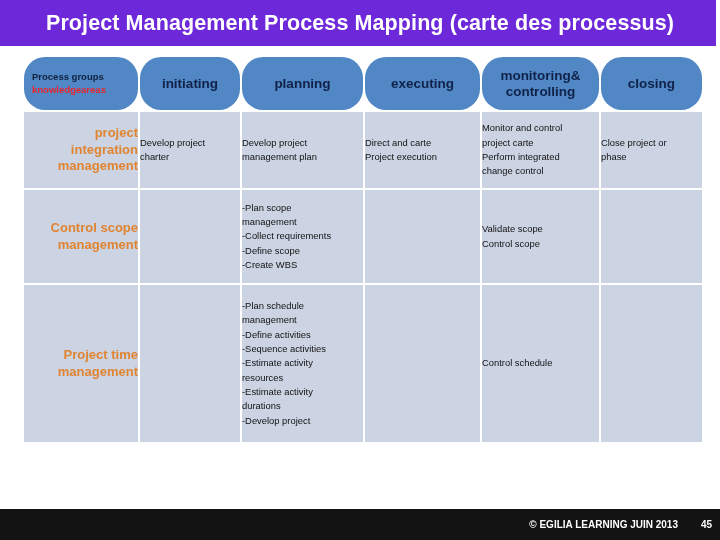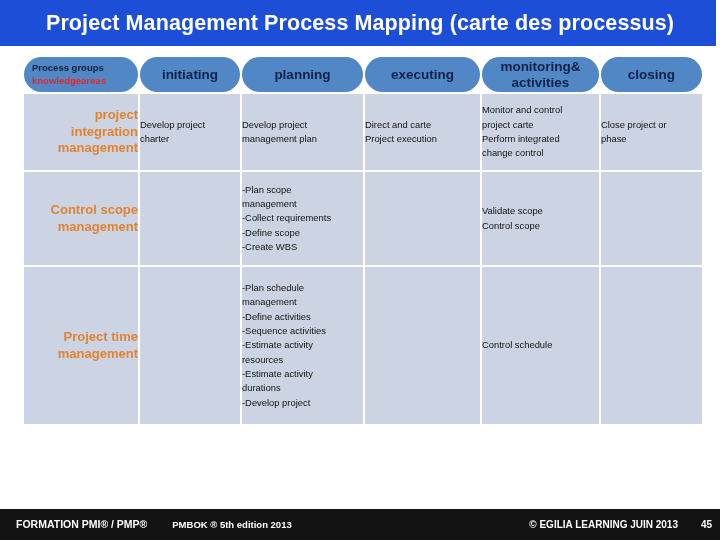"Project Management Process Mapping" #title-bar { background: #1d4ed8 -> #6d28d9 }
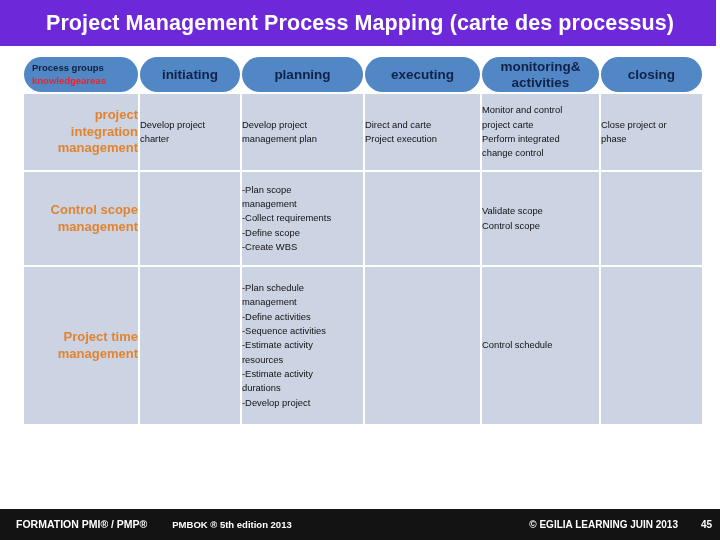"Process groups" thead td { height: 35px -> 53px }
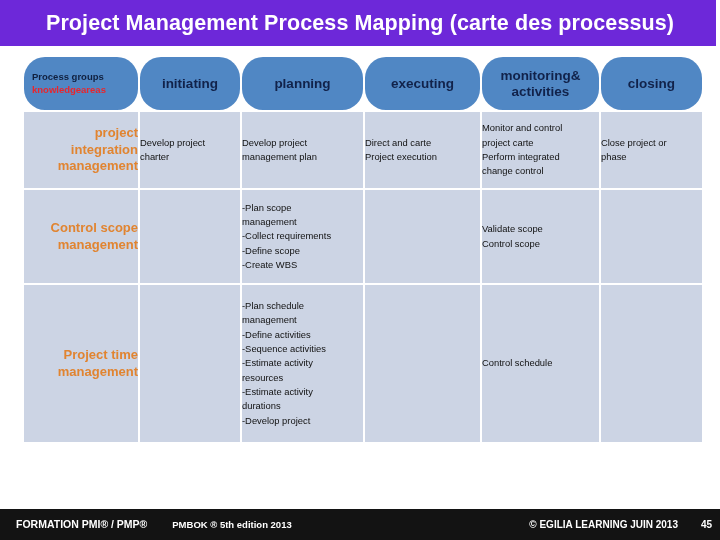"activities" span { text: activities -> controlling }
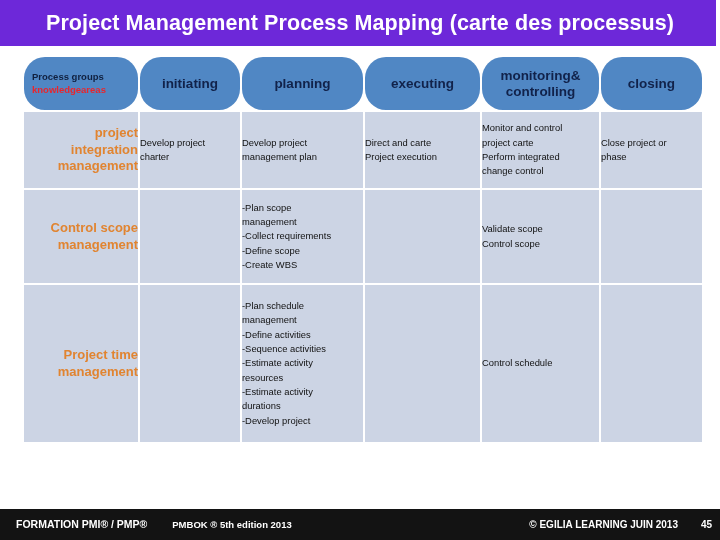"FORMATION PMI® / PMP® PMBOK" div { html: <div> <span>FORMATION PMI® / PMP®</span> <span>PMBOK ® 5th edition 2013</span> </div> -> none }
